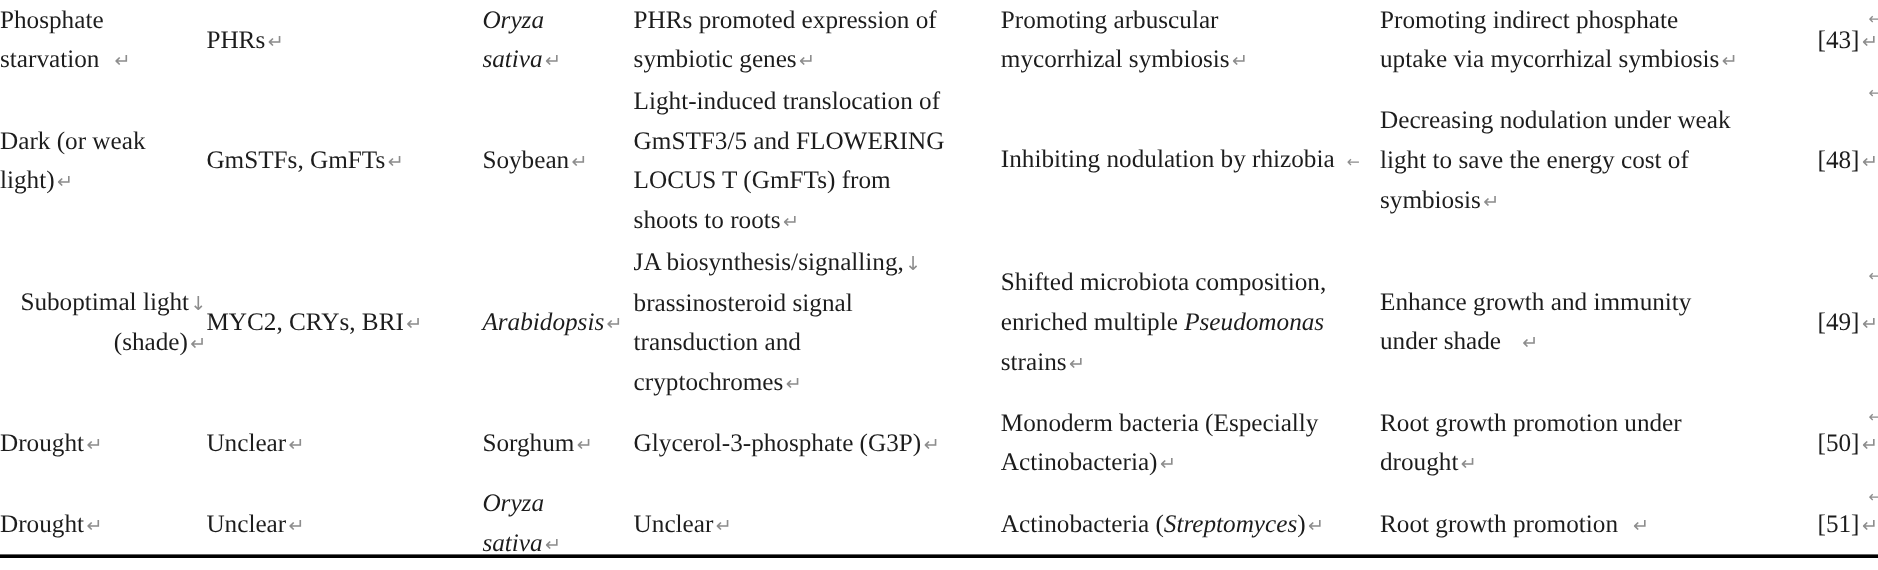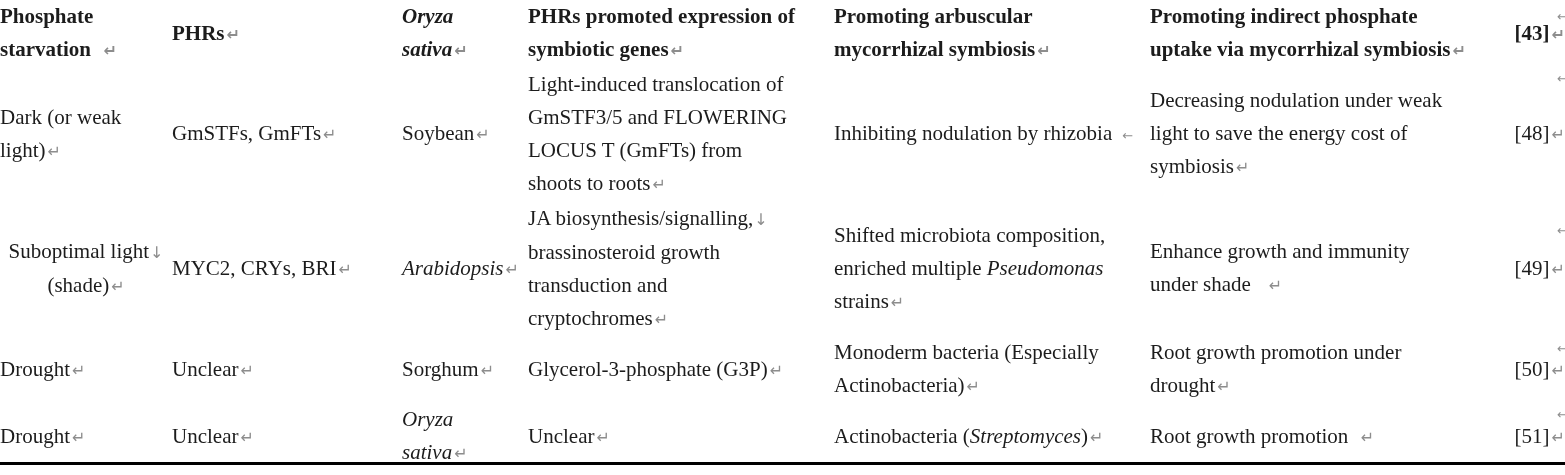"Phosphate" tr { font-weight: bold -> none }
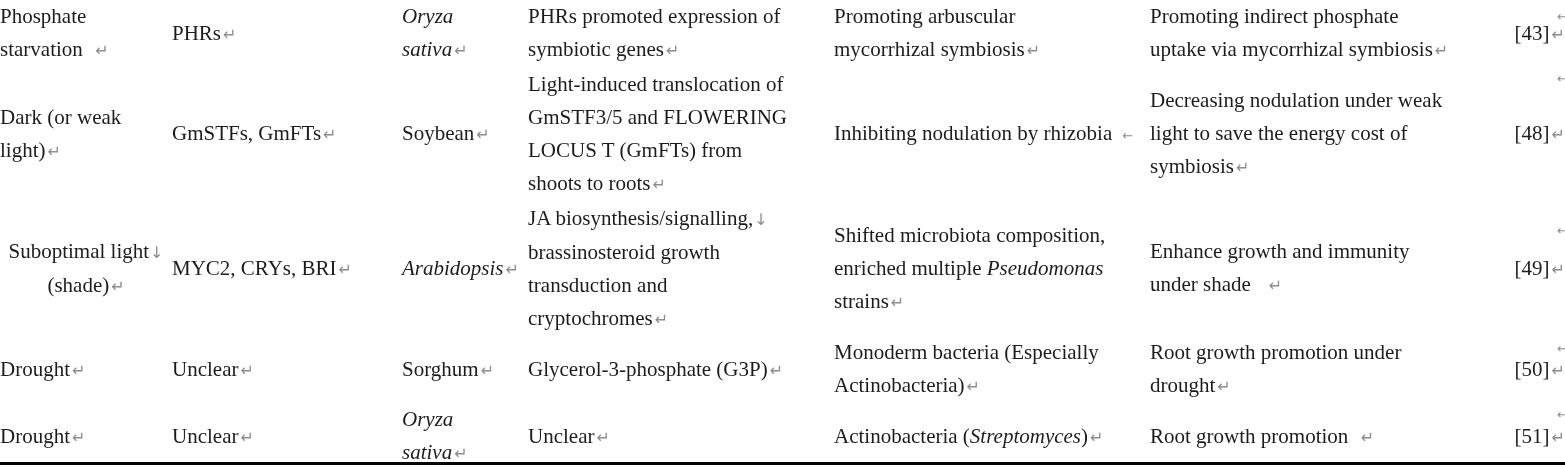"Suboptimal light↓" td { text-align: center -> right }
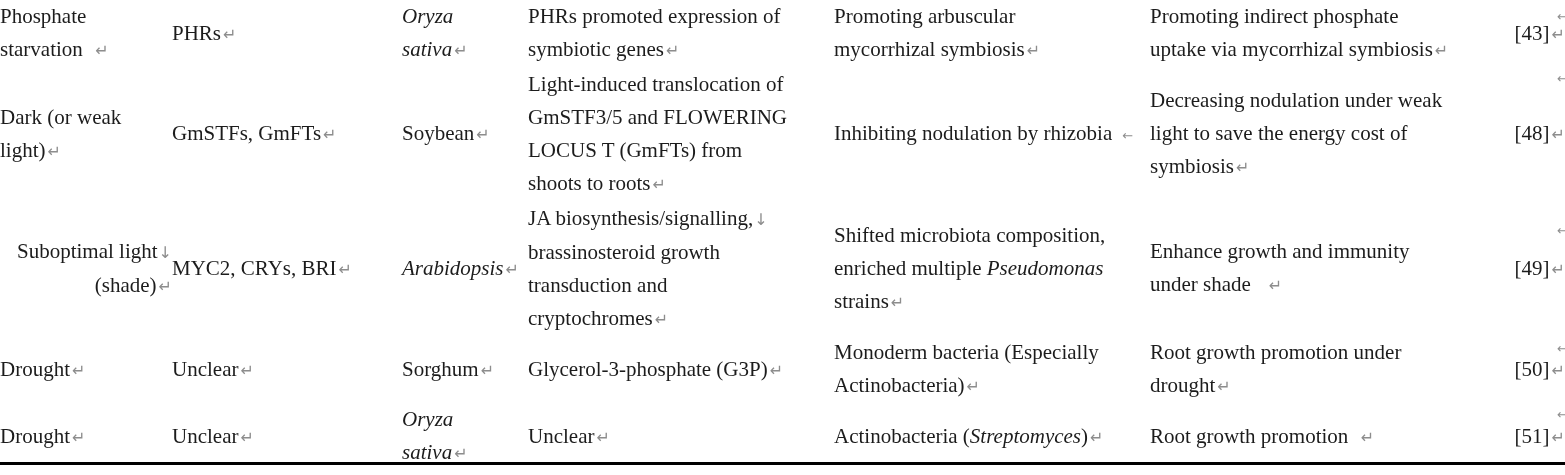"brassinosteroid growth" span { text: growth -> signal }
